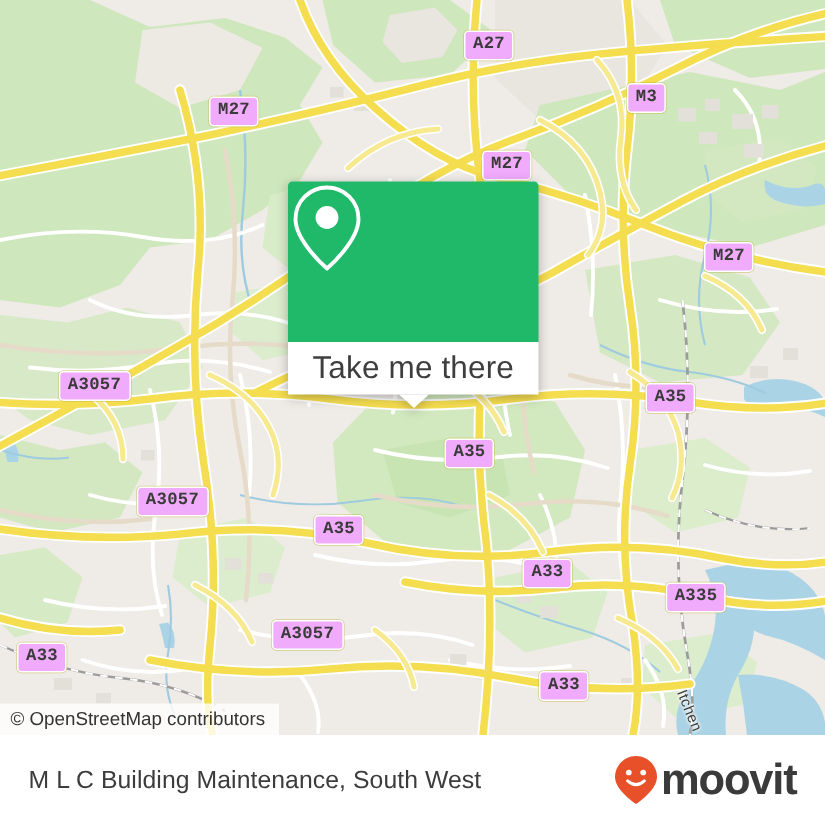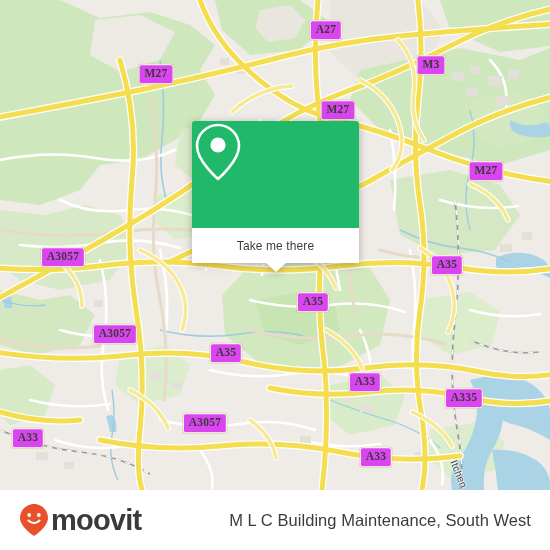"A27" .shield { background: #d946ef -> #f0abfc; font-family: Liberation Serif, serif -> Liberation Mono, monospace }
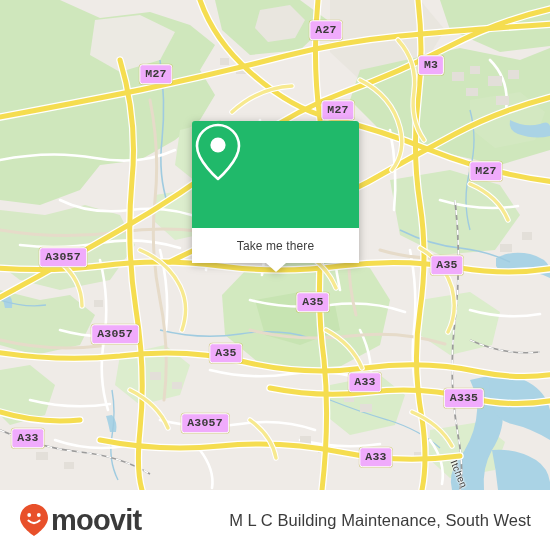"Take me there" #callout-label { font-size: 12px -> 21px }
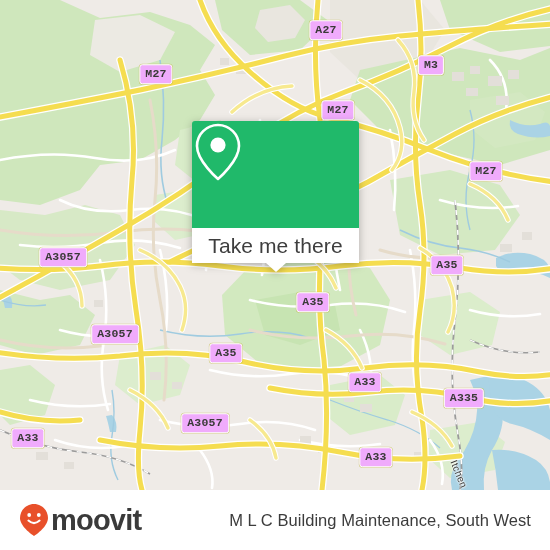"© OpenStreetMap contributors" div { html: none -> <div>© OpenStreetMap contributors</div> }
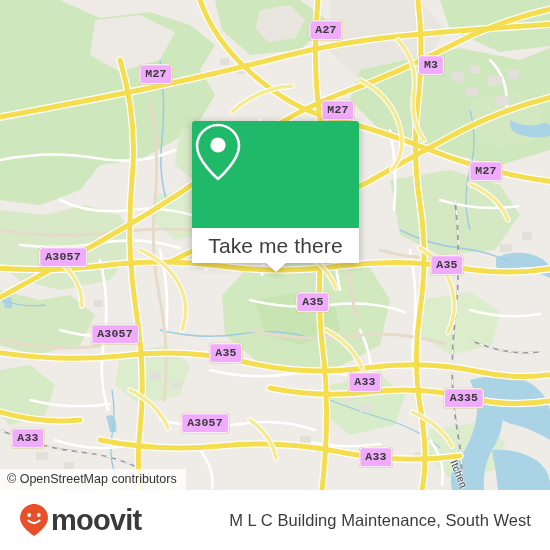"moovit" div { order: before "M L C Building Maintenance," -> after "M L C Building Maintenance," }
